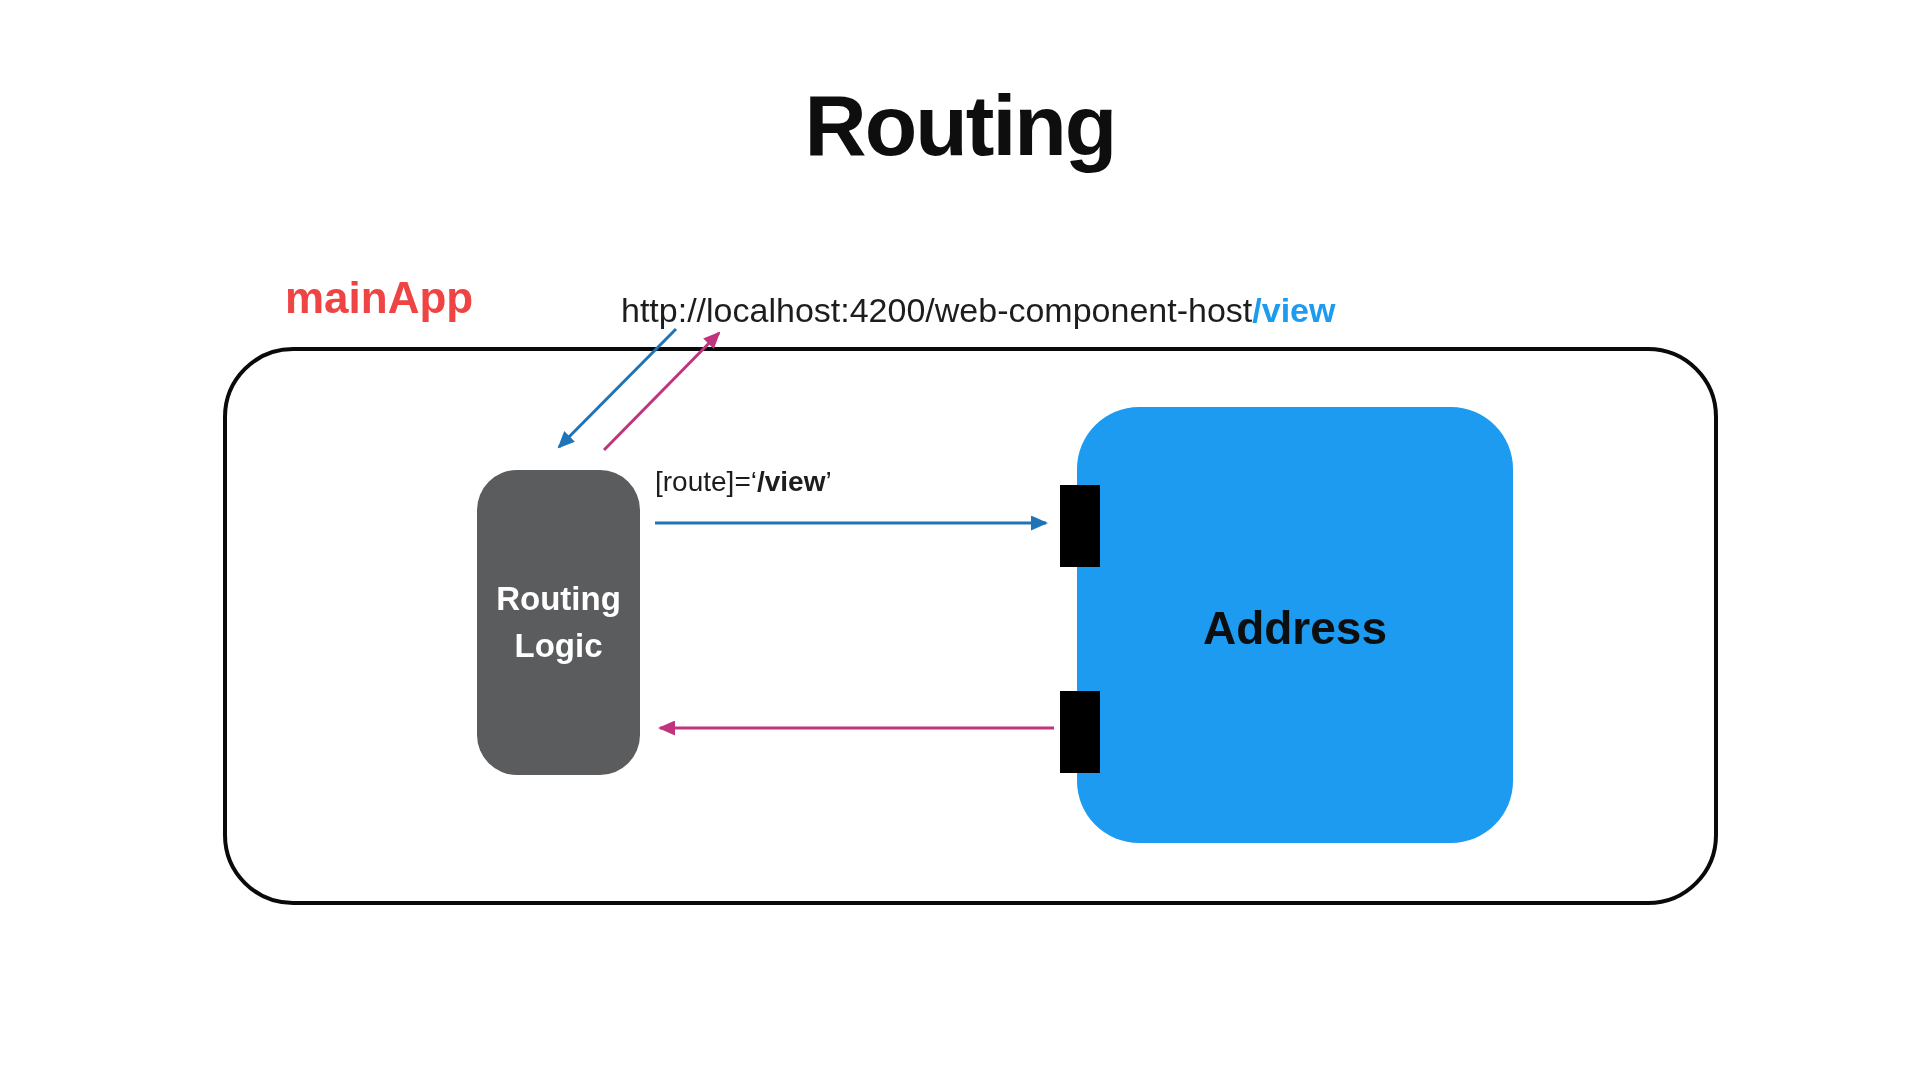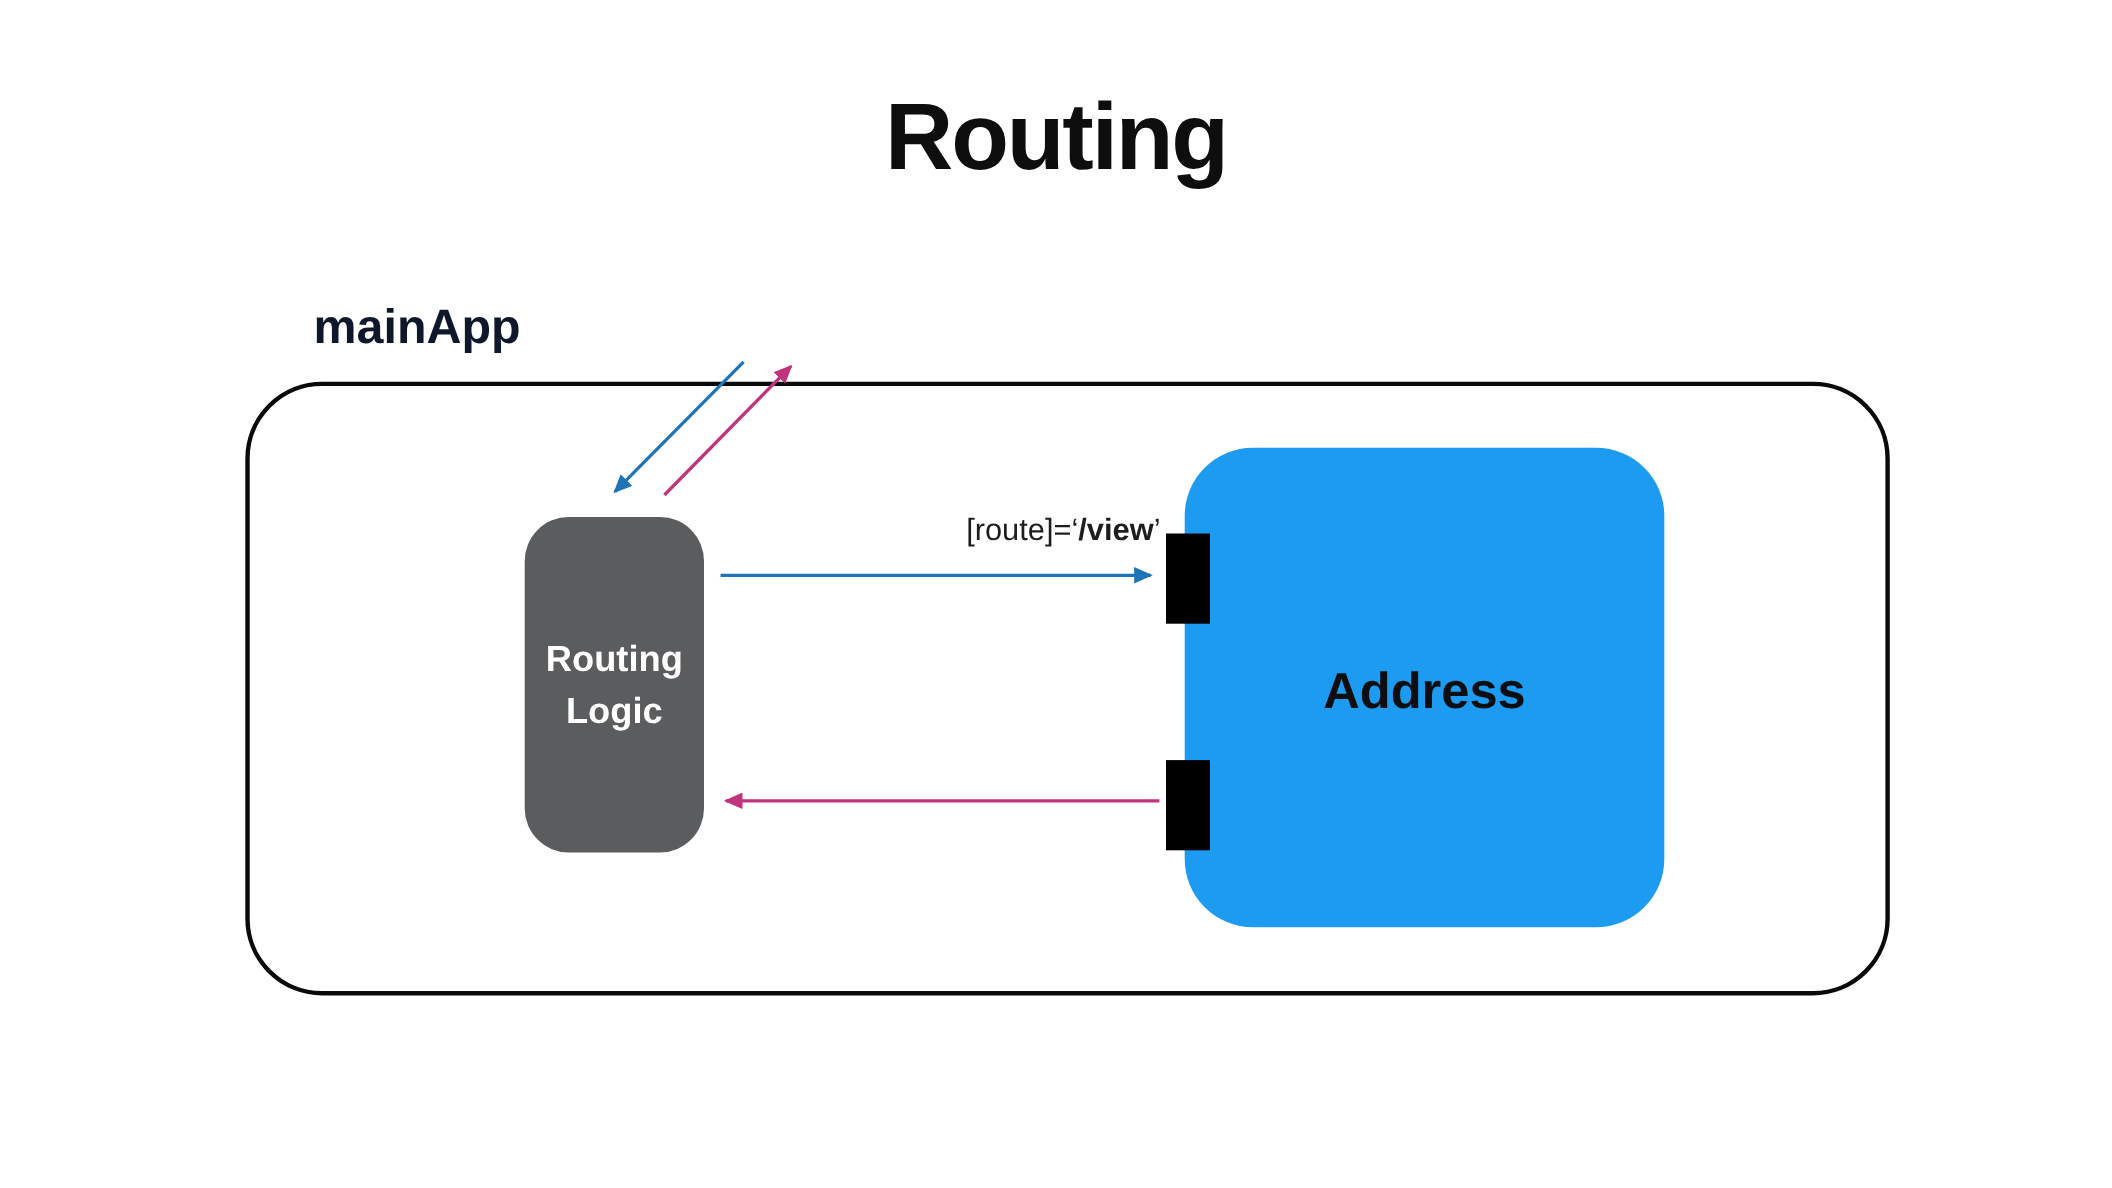"mainApp" .mainapp-label { color: #0f172a -> #ef4444 }
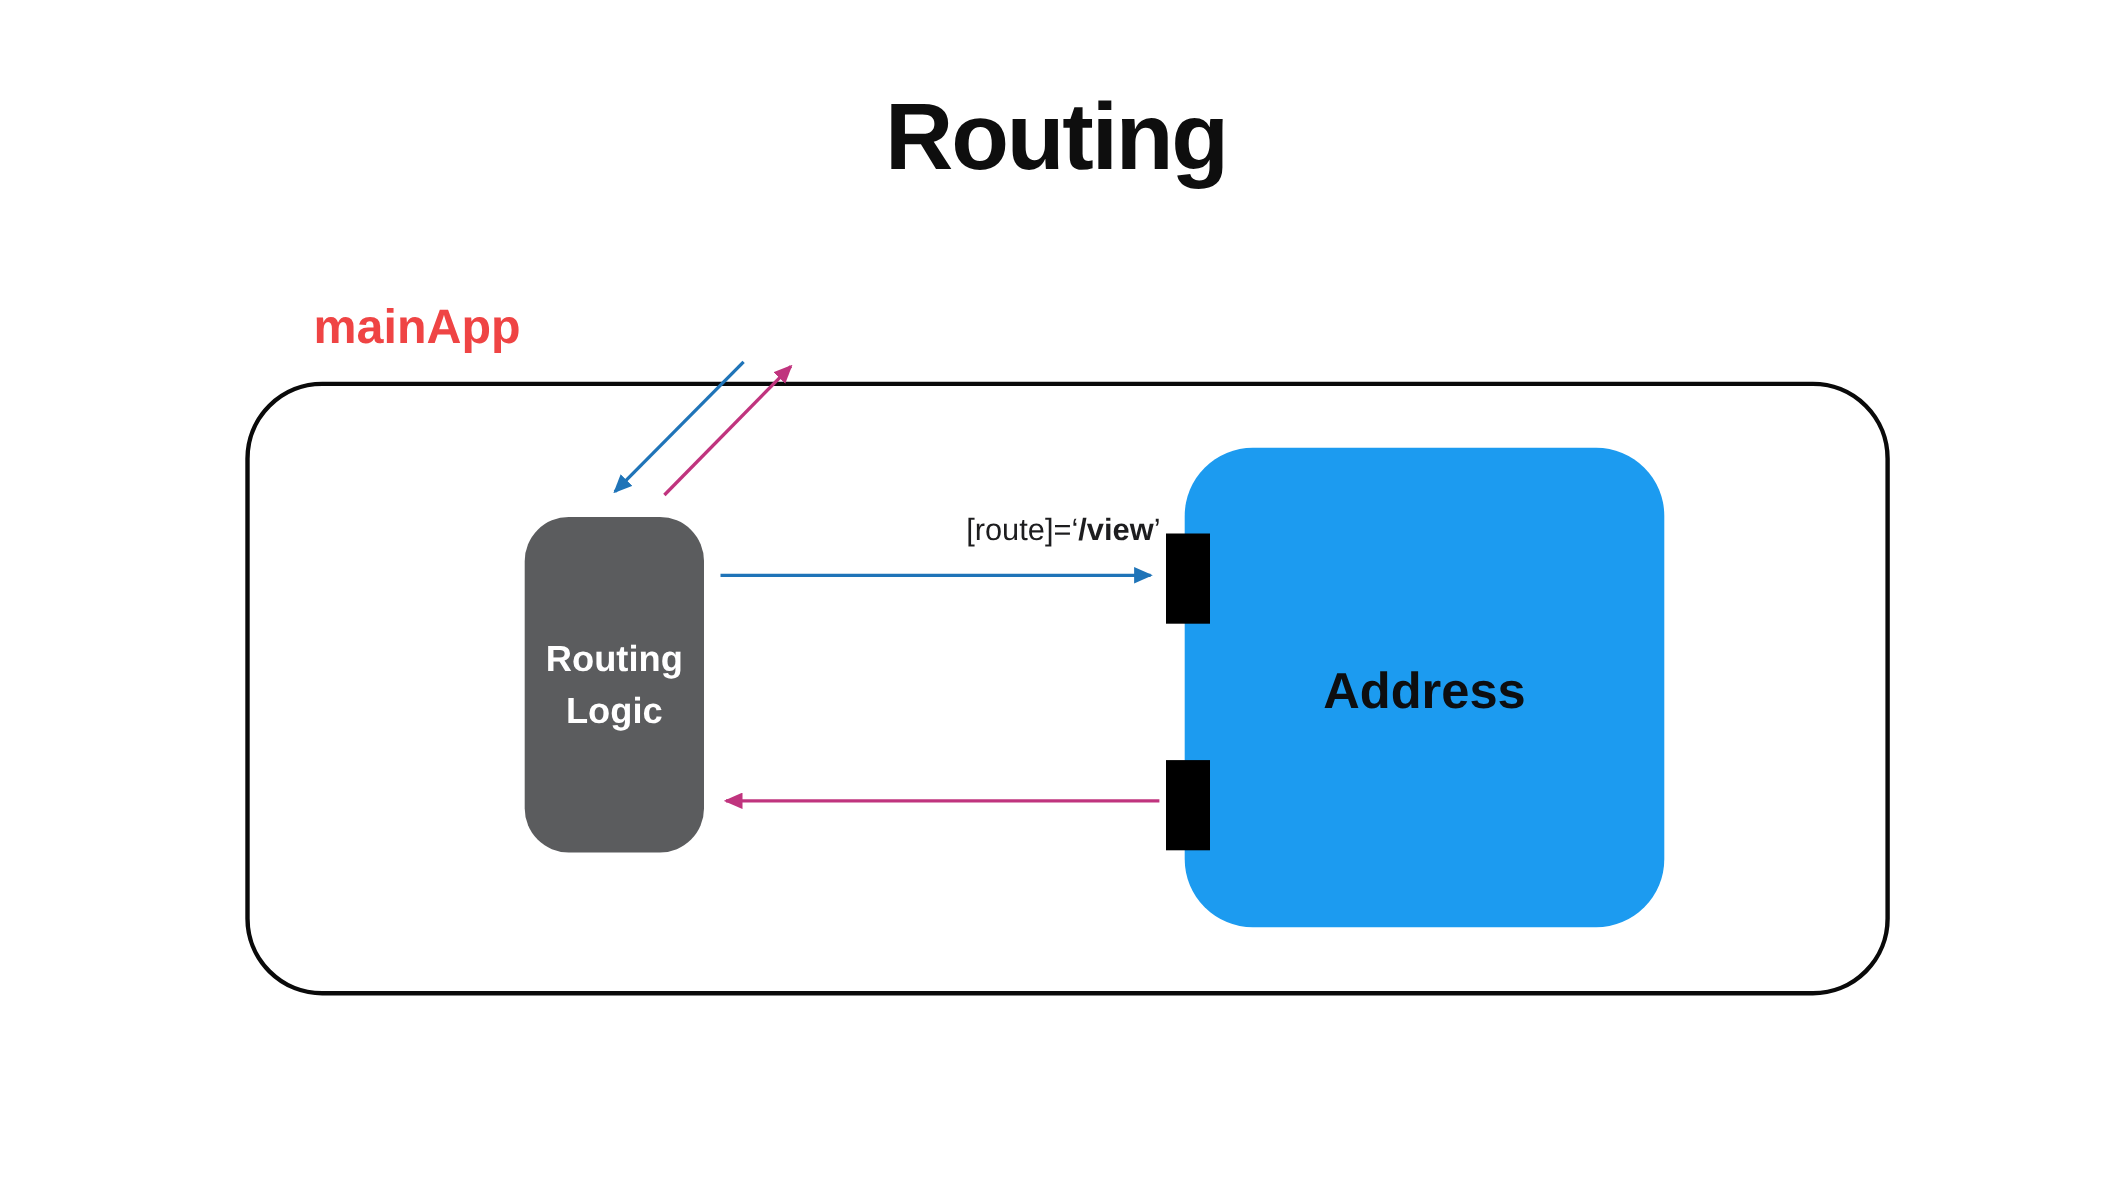"http://localhost:4200/web-component-host" div.url-line { html: none -> <div> <span>http://localhost:4200/web-component-host</span><span>/view</span> </div> }
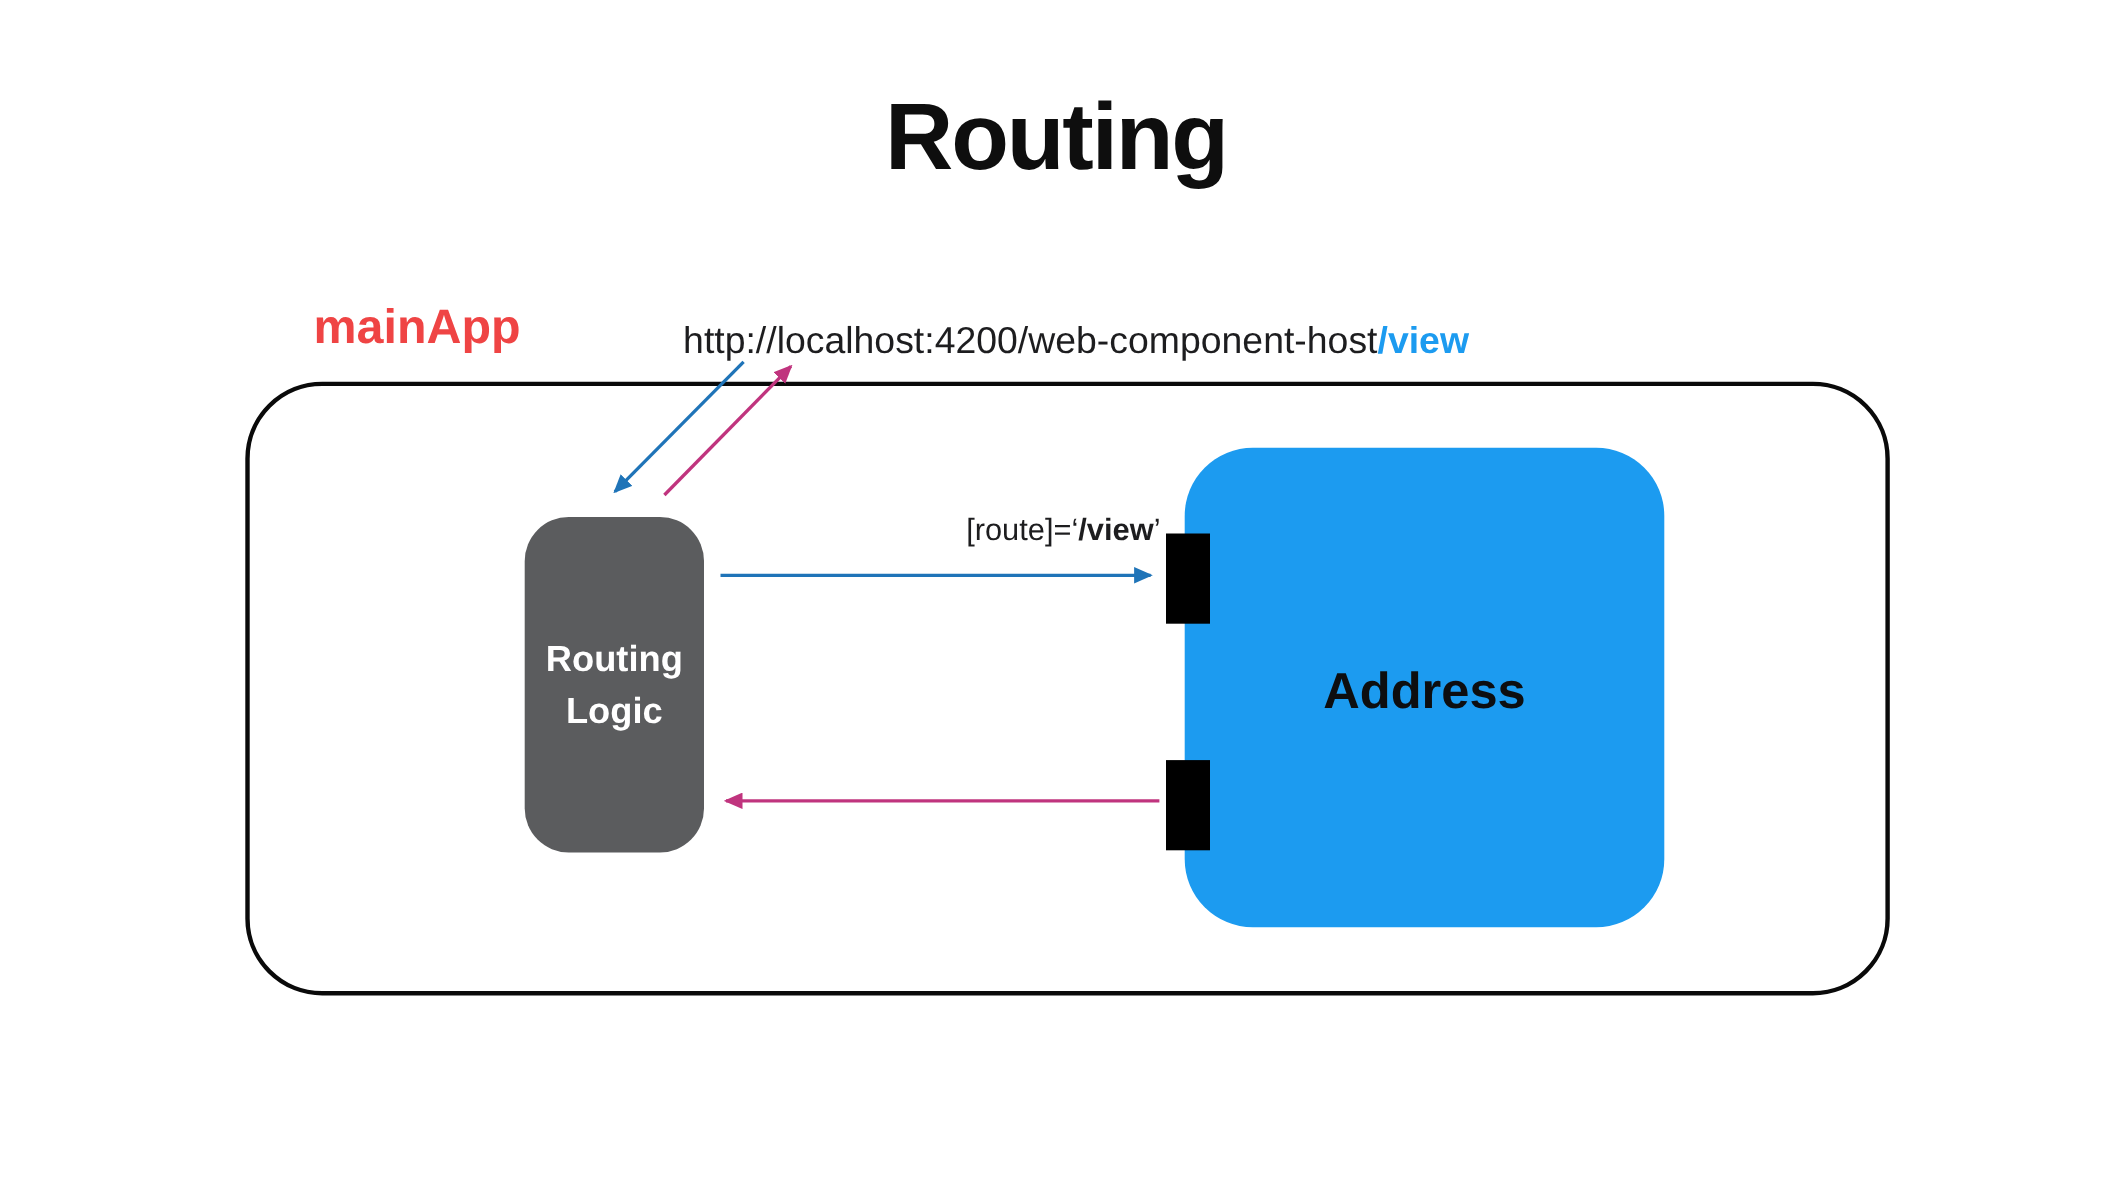"[route]=‘/view’" .arrow-label { text-align: right -> left }
